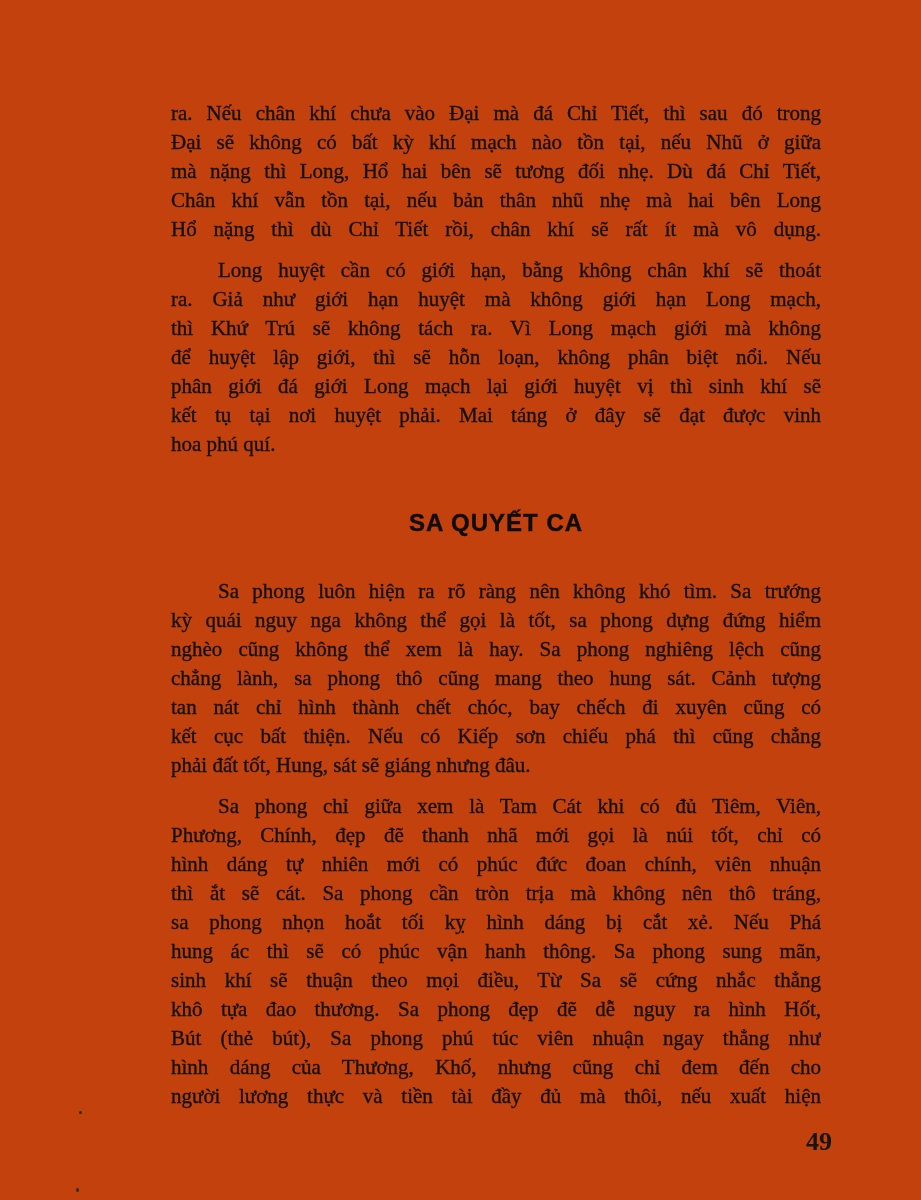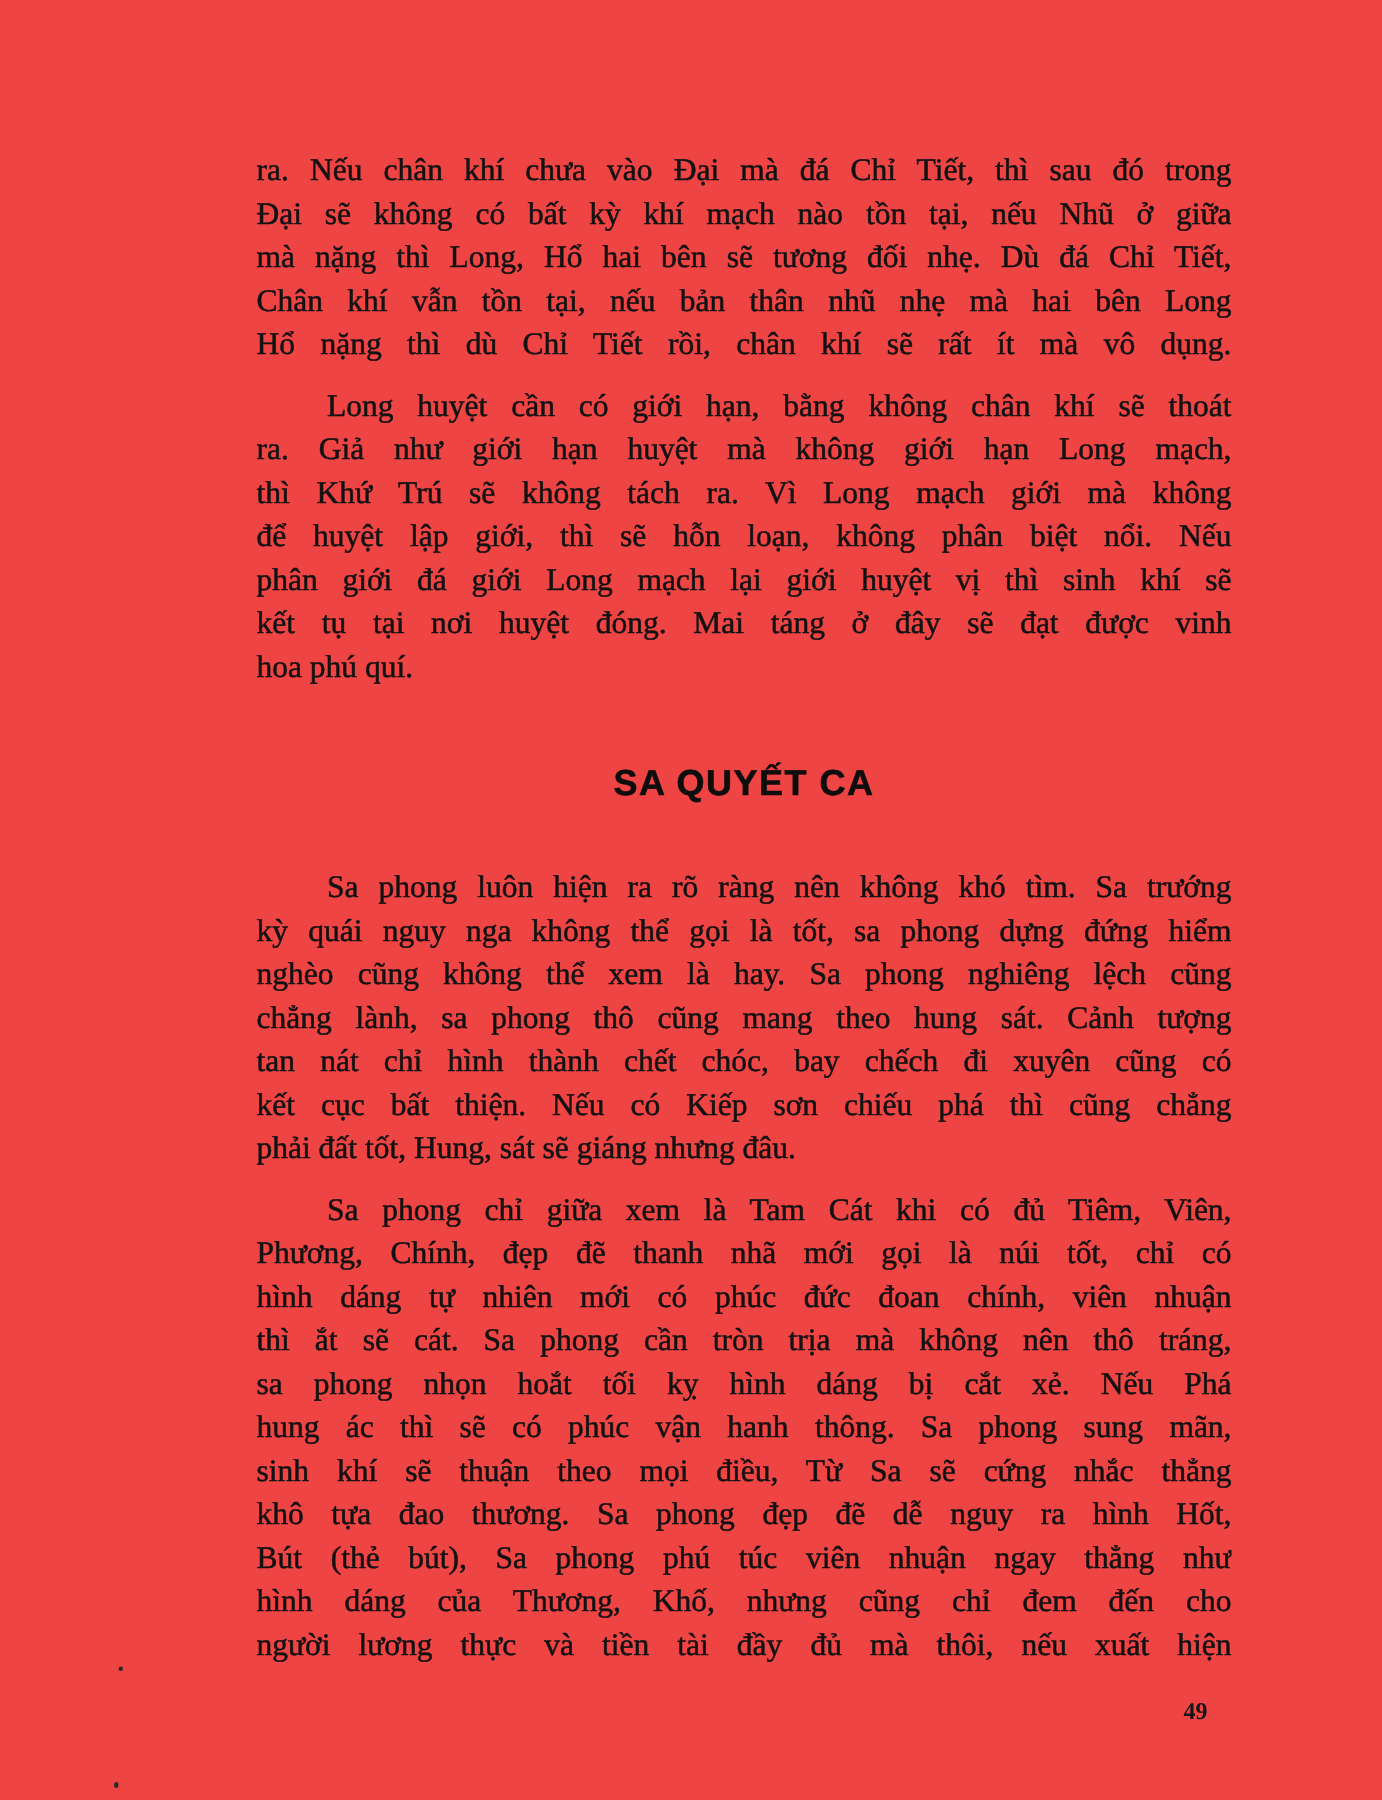"ra. Nếu chân khí chưa" .page { background: #ef4444 -> #c2410c }
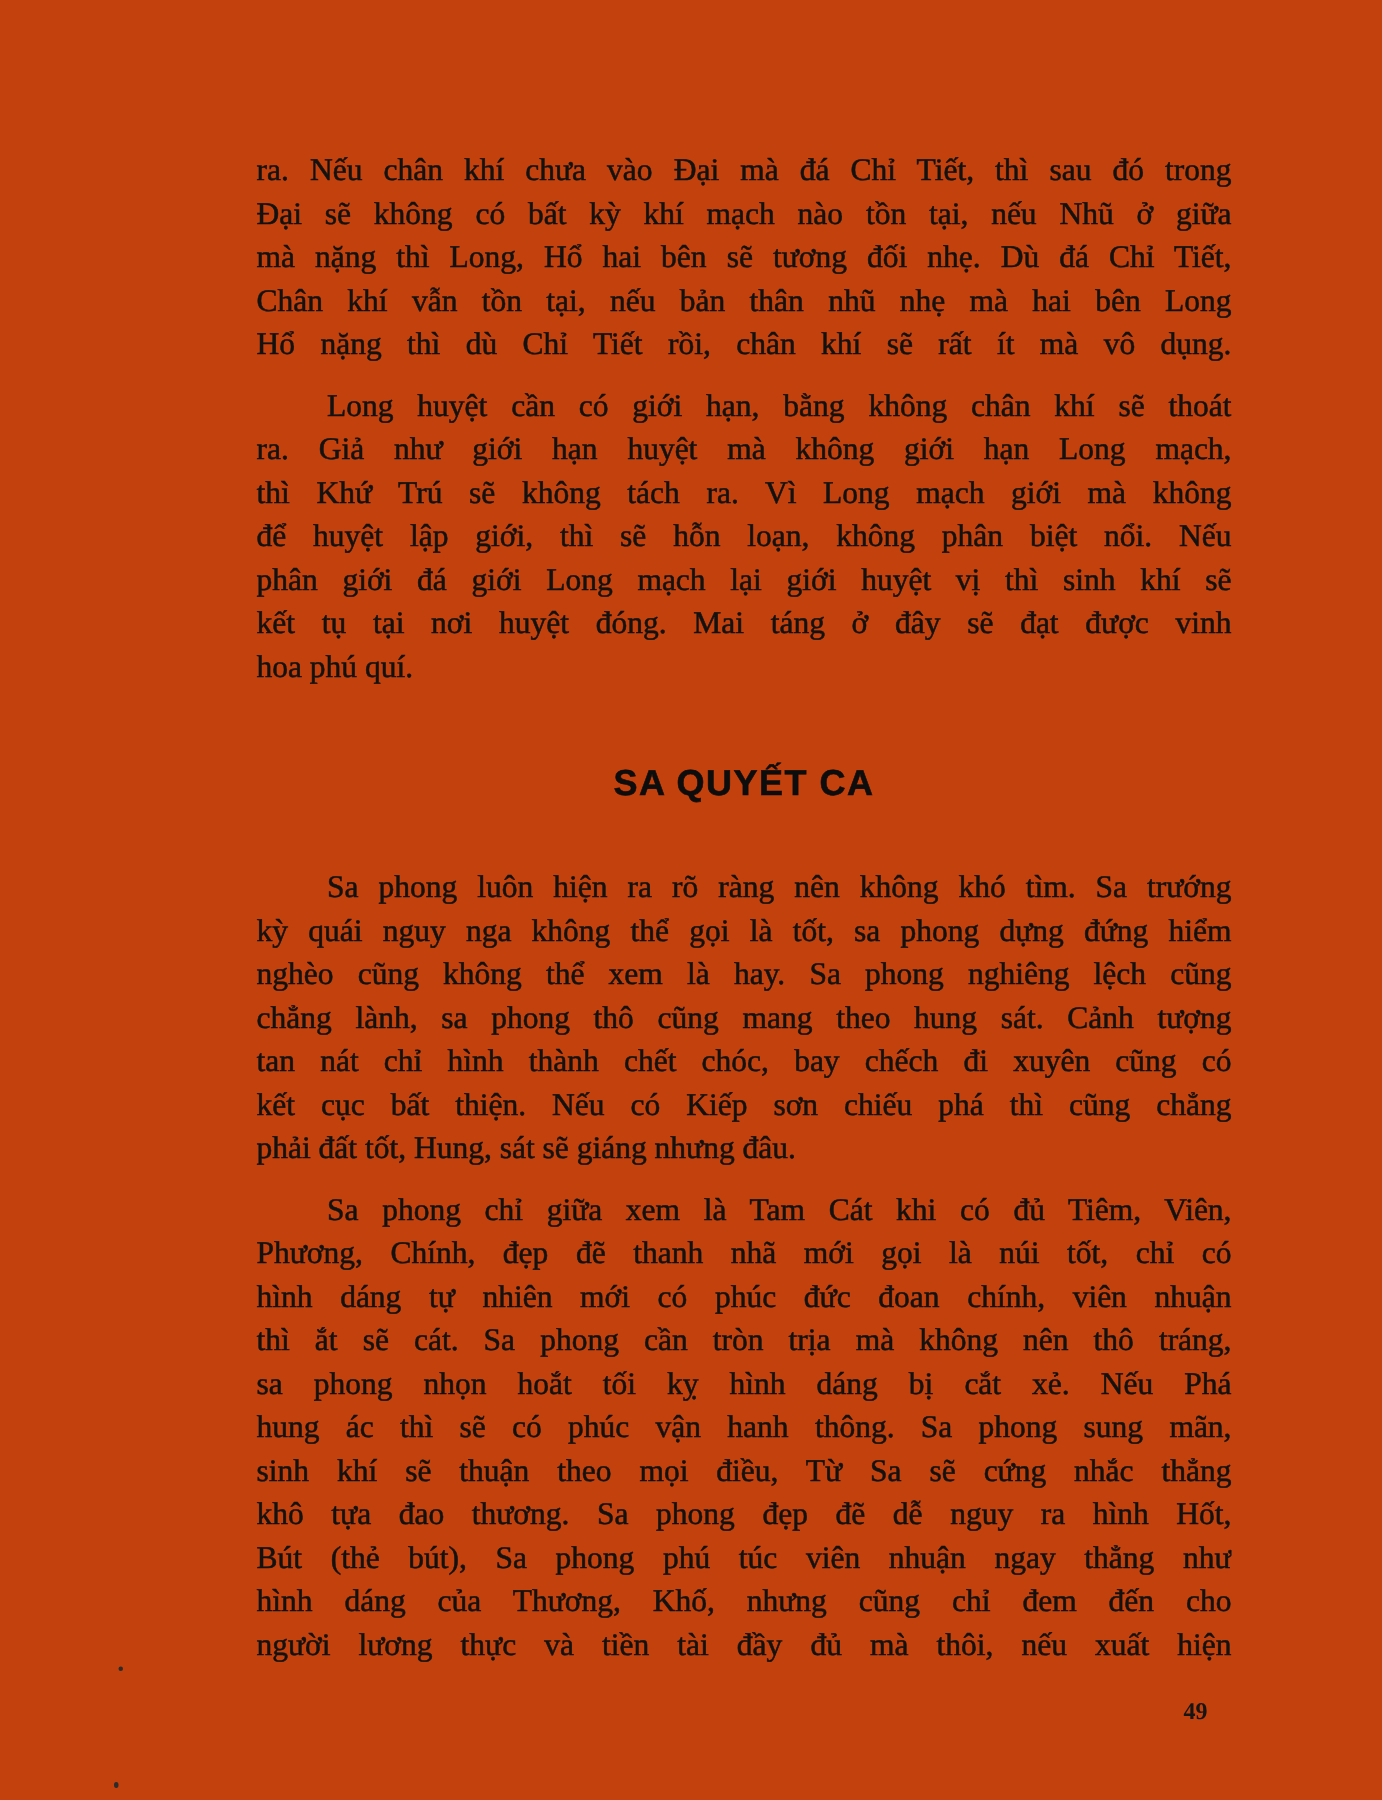"kết tụ tại nơi huyệt" div.line { text: đóng -> phải }
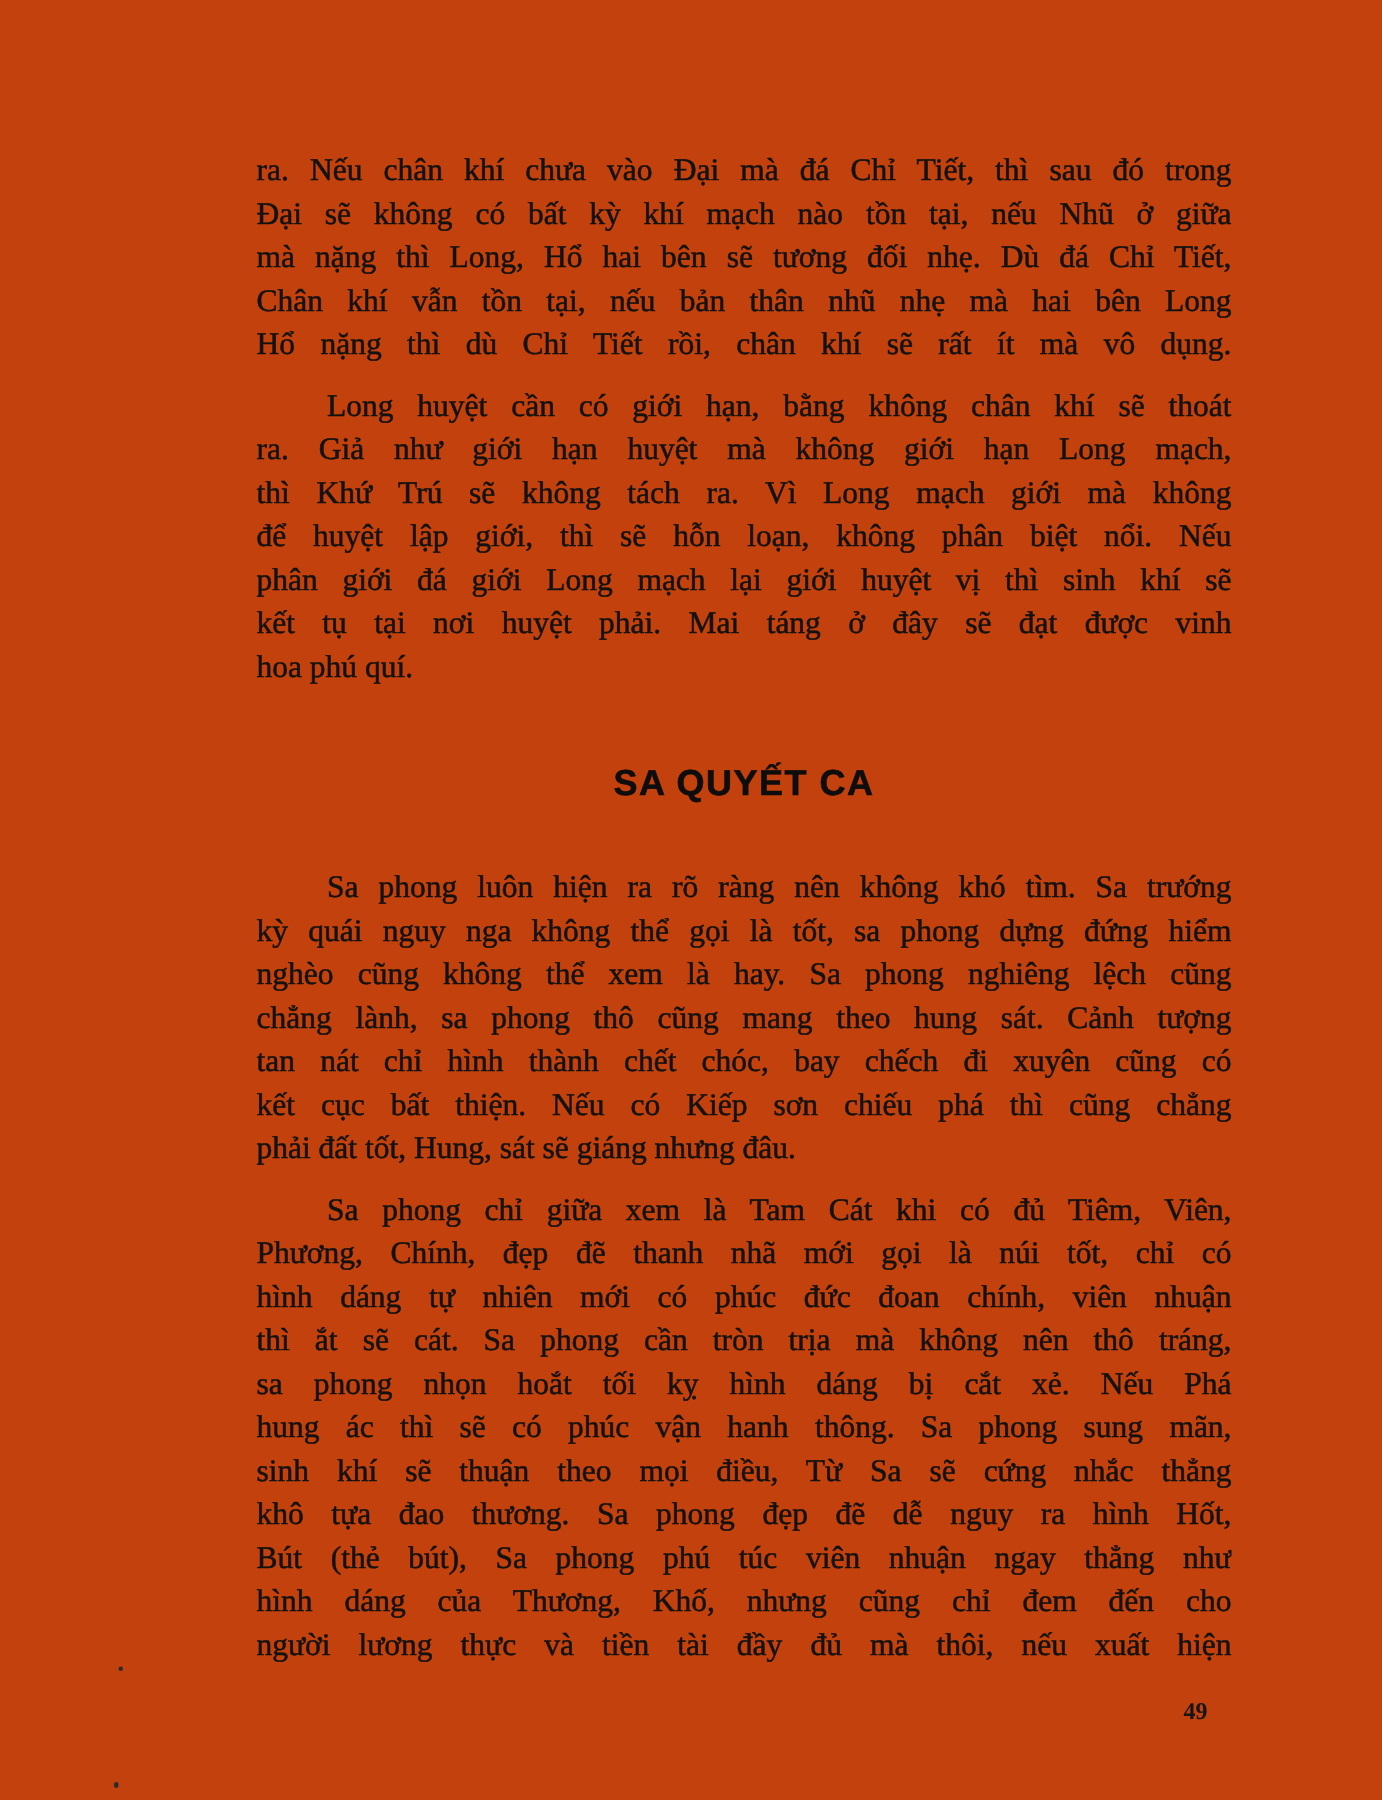"49" .page-number { font-size: 16px -> 26px; left: 789px -> 806px }
